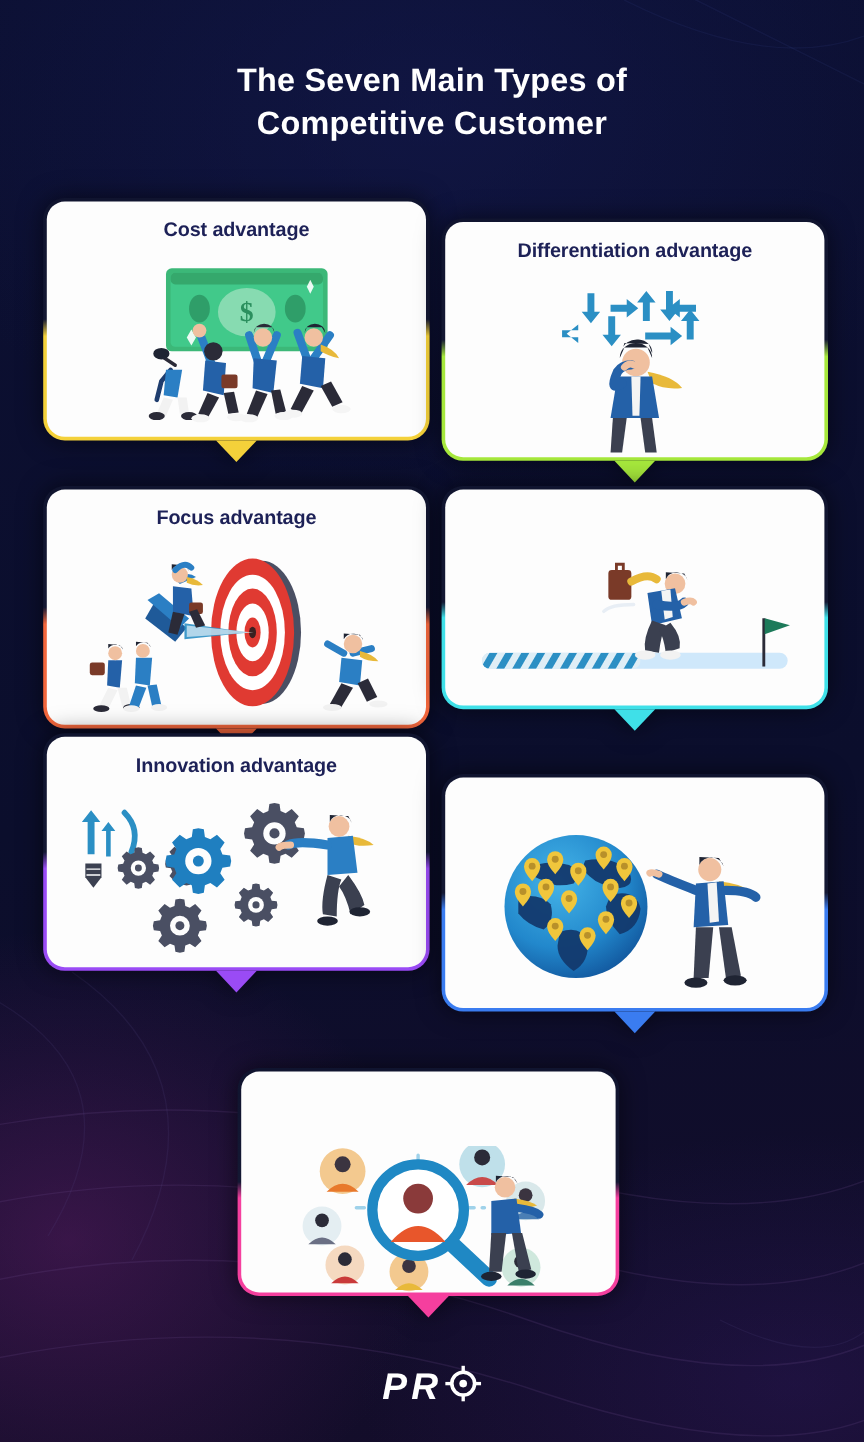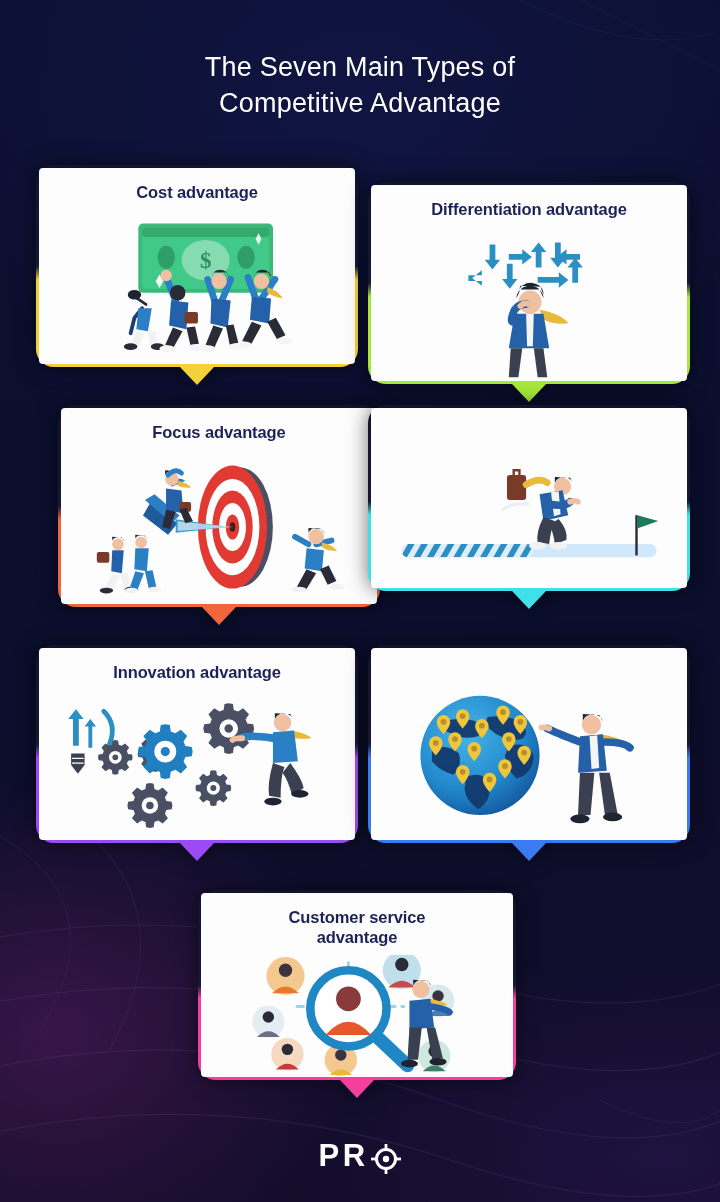"The Seven Main Types of" .title { font-weight: normal -> bold }
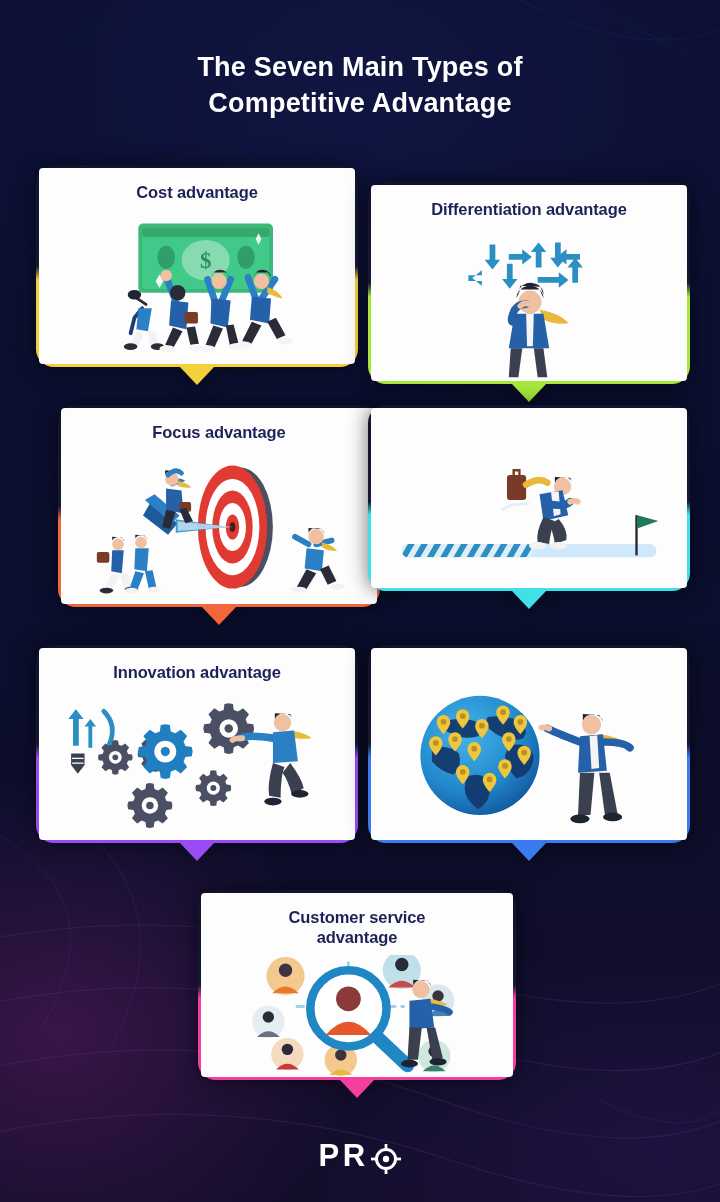"Competitive Advantage" div { text: Advantage -> Customer }
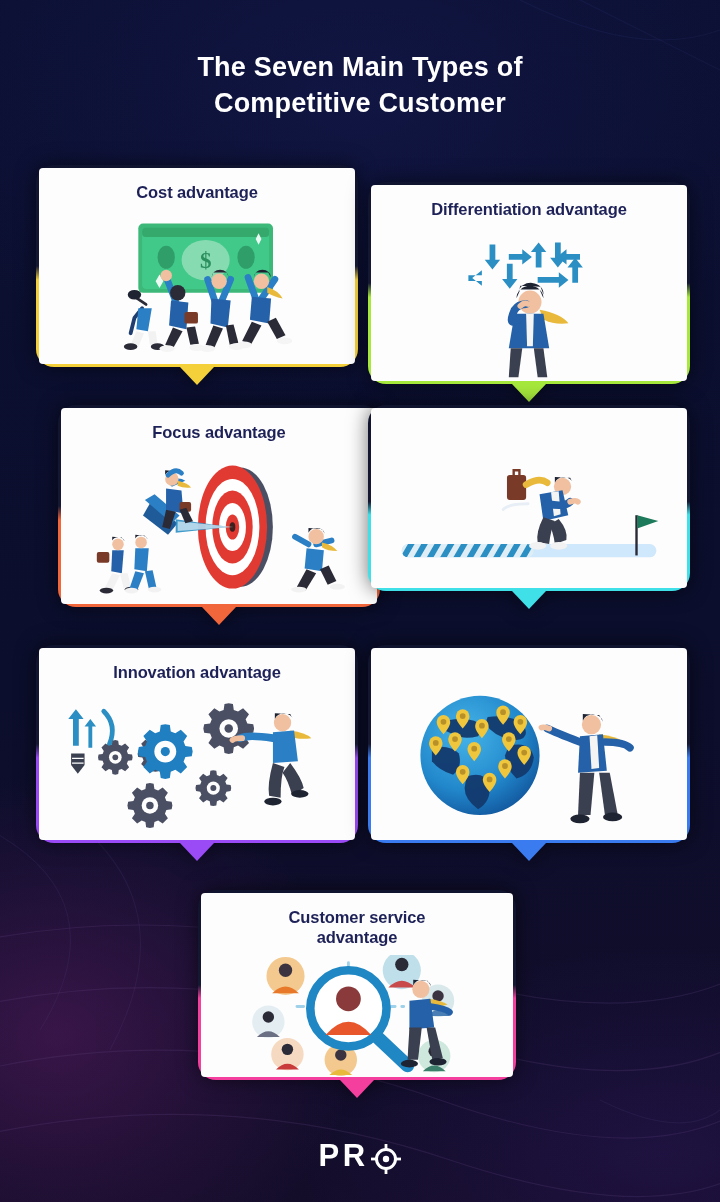"Cost advantage" .card-inner { border-radius: 4px -> 15px }
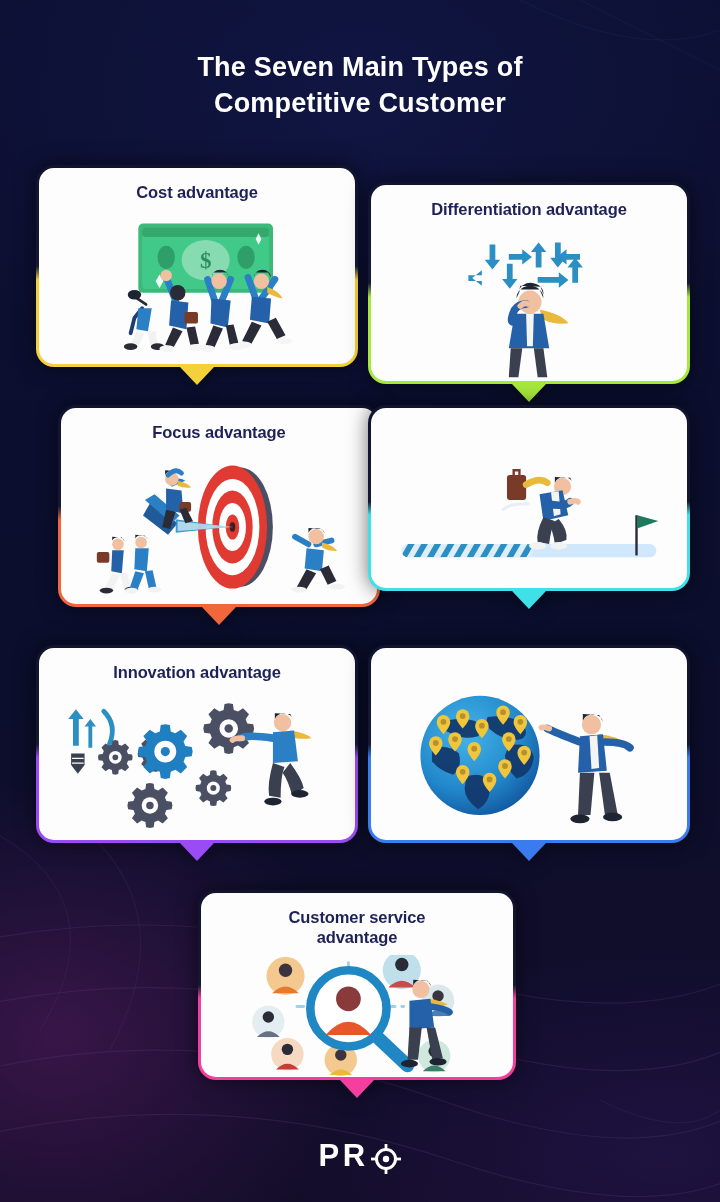"Focus advantage" div.card { margin-left: 22px -> none }
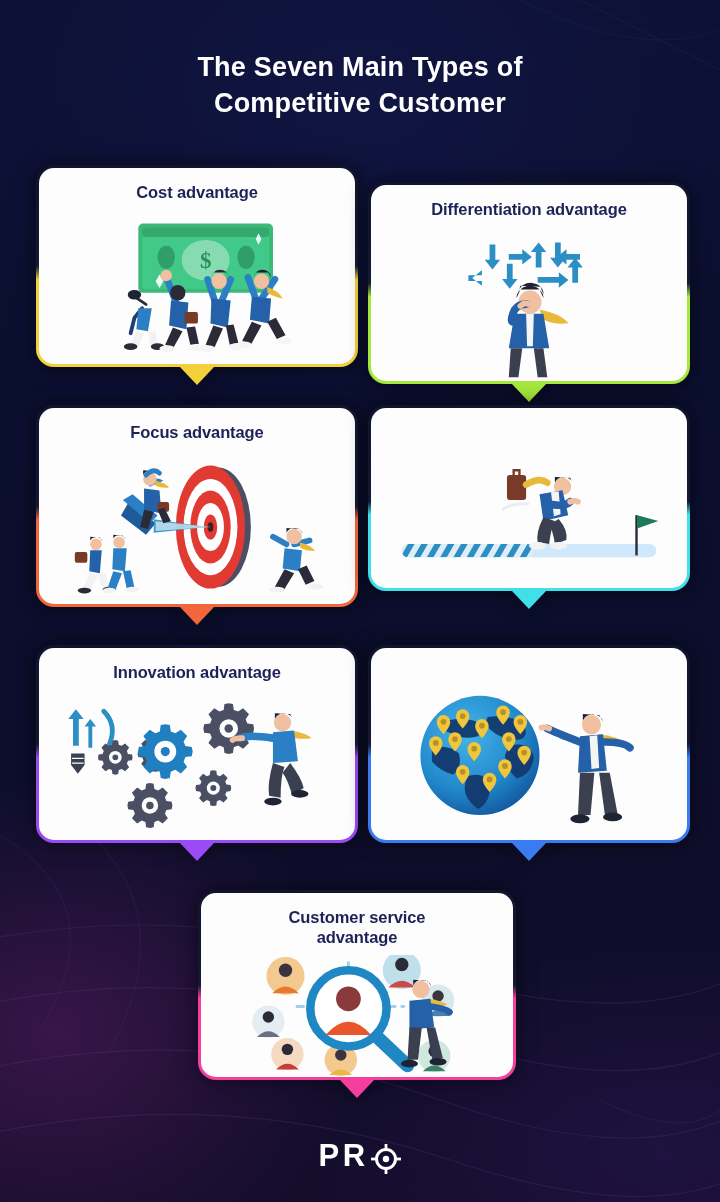"Innovation advantage" div.card { top: 645px -> 611px }
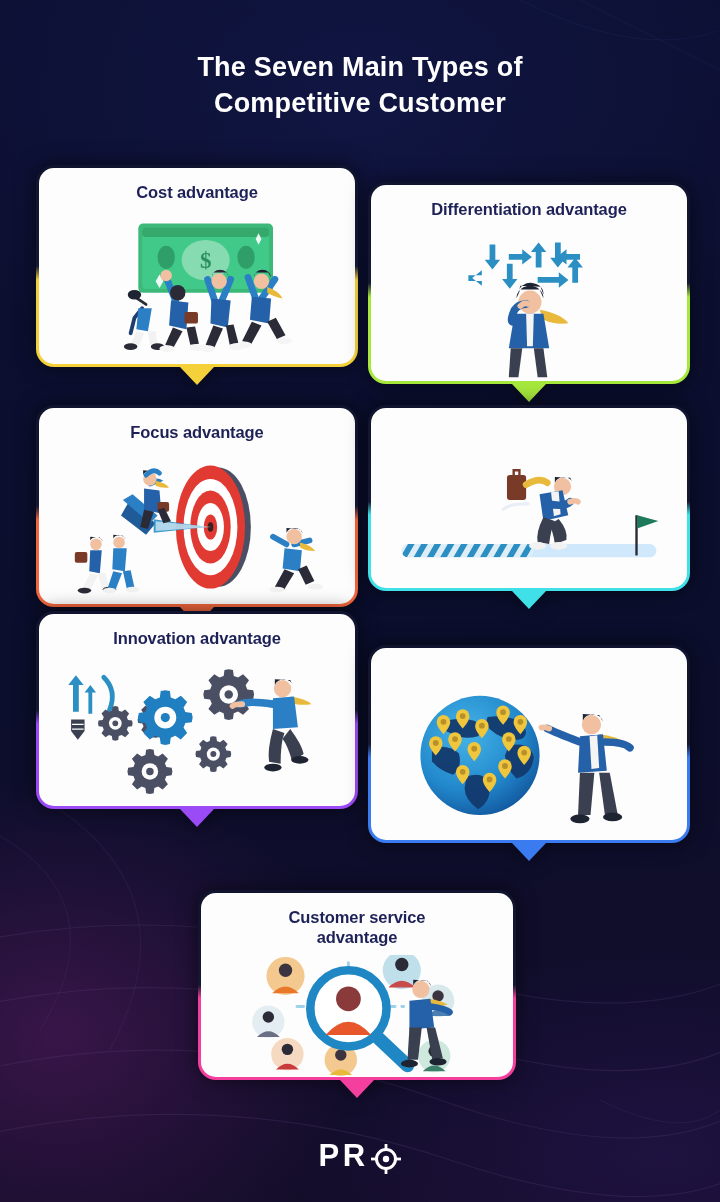"Customer service" div.card-title { html: <div> <div>Customer service</div> <div>advantage</div> </div> -> none }
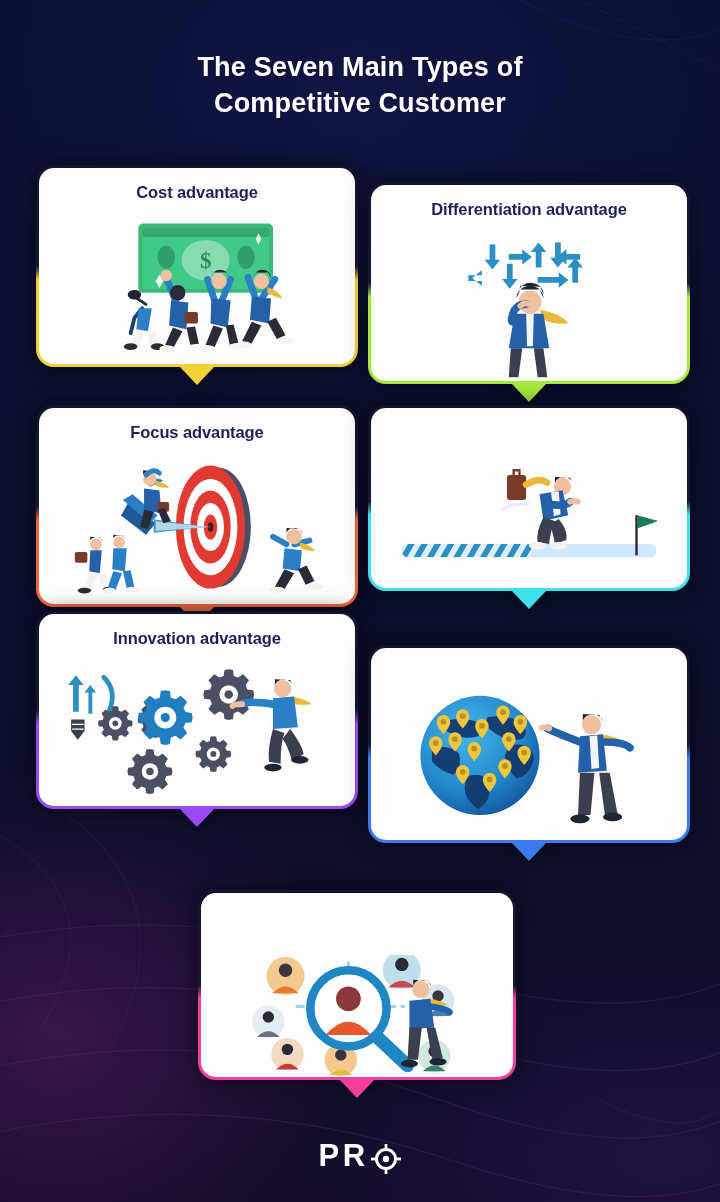"PR" .logo { align-items: flex-end -> flex-start; font-style: none -> italic }
